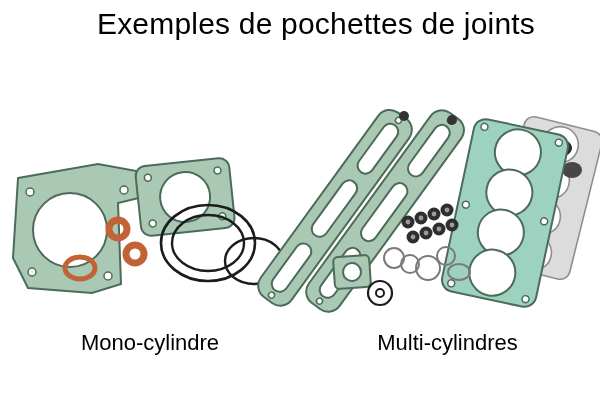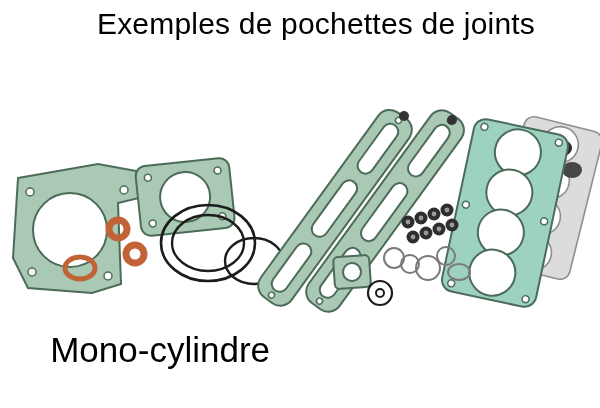"Mono-cylindre" .caption { font-size: 35px -> 22px; text-align: right -> center }
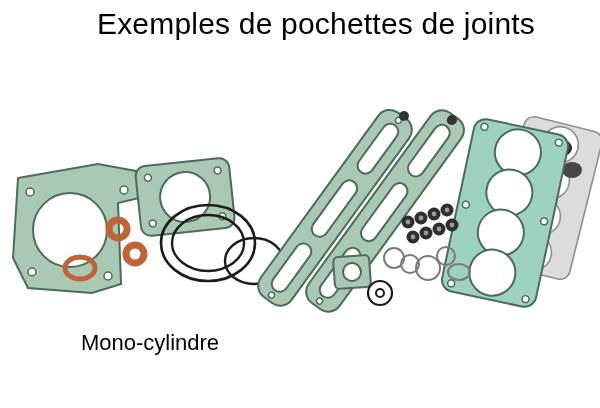"Multi-cylindres" div.caption { html: none -> <div>Multi-cylindres</div> }
